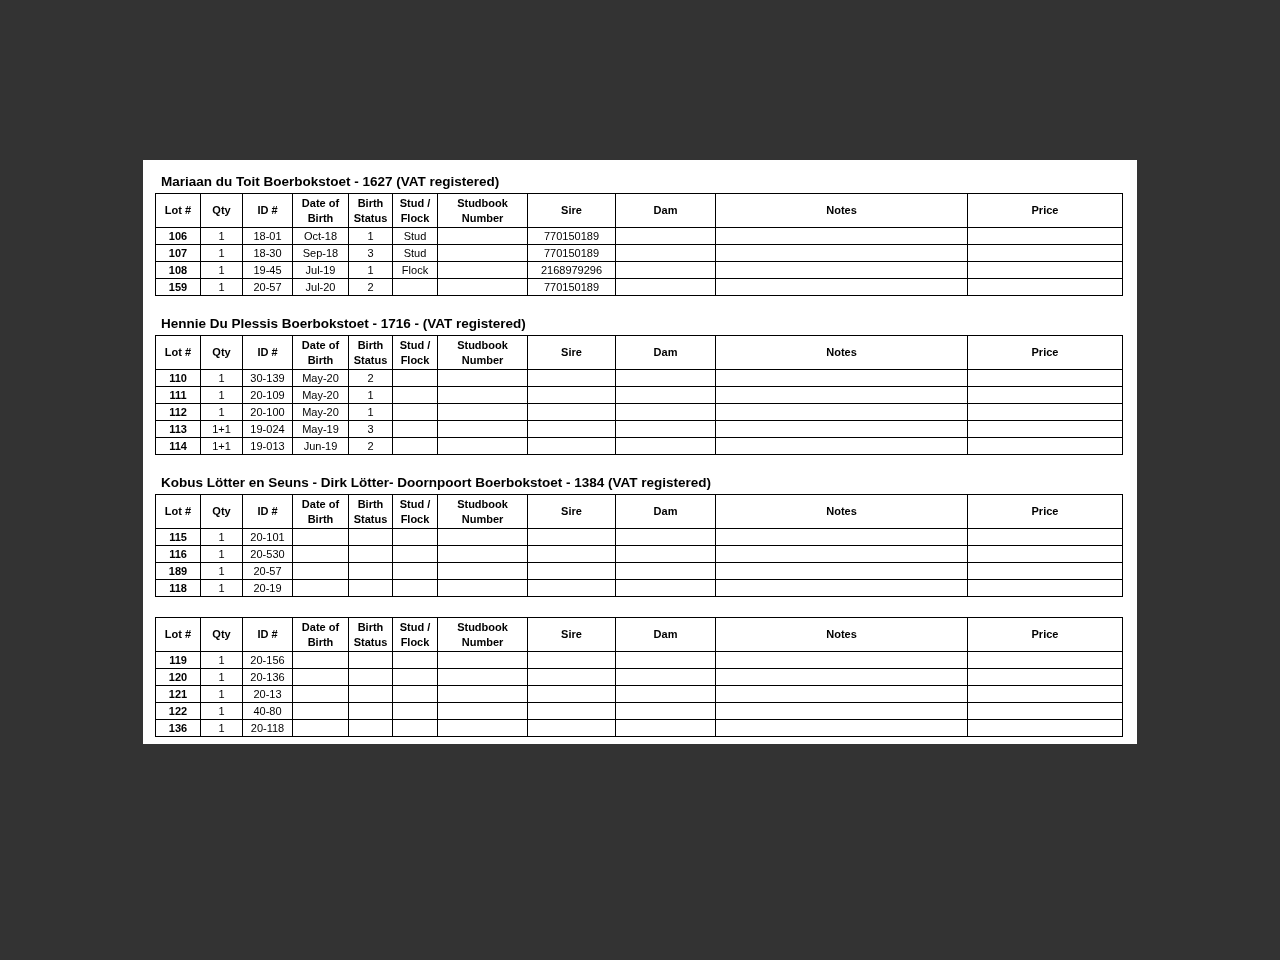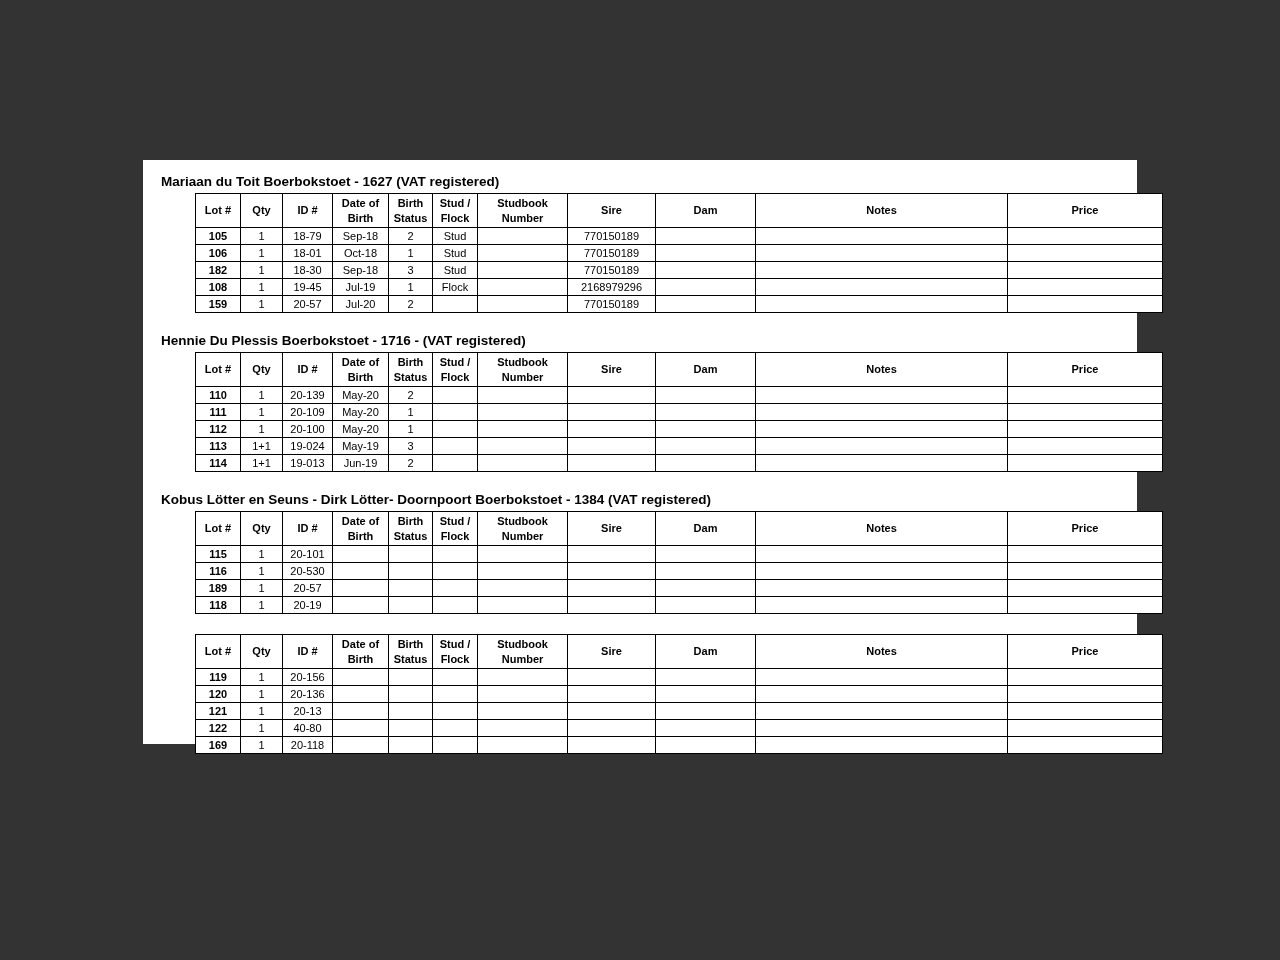"Lot #" table.lots-table { margin-left: 40px -> none }
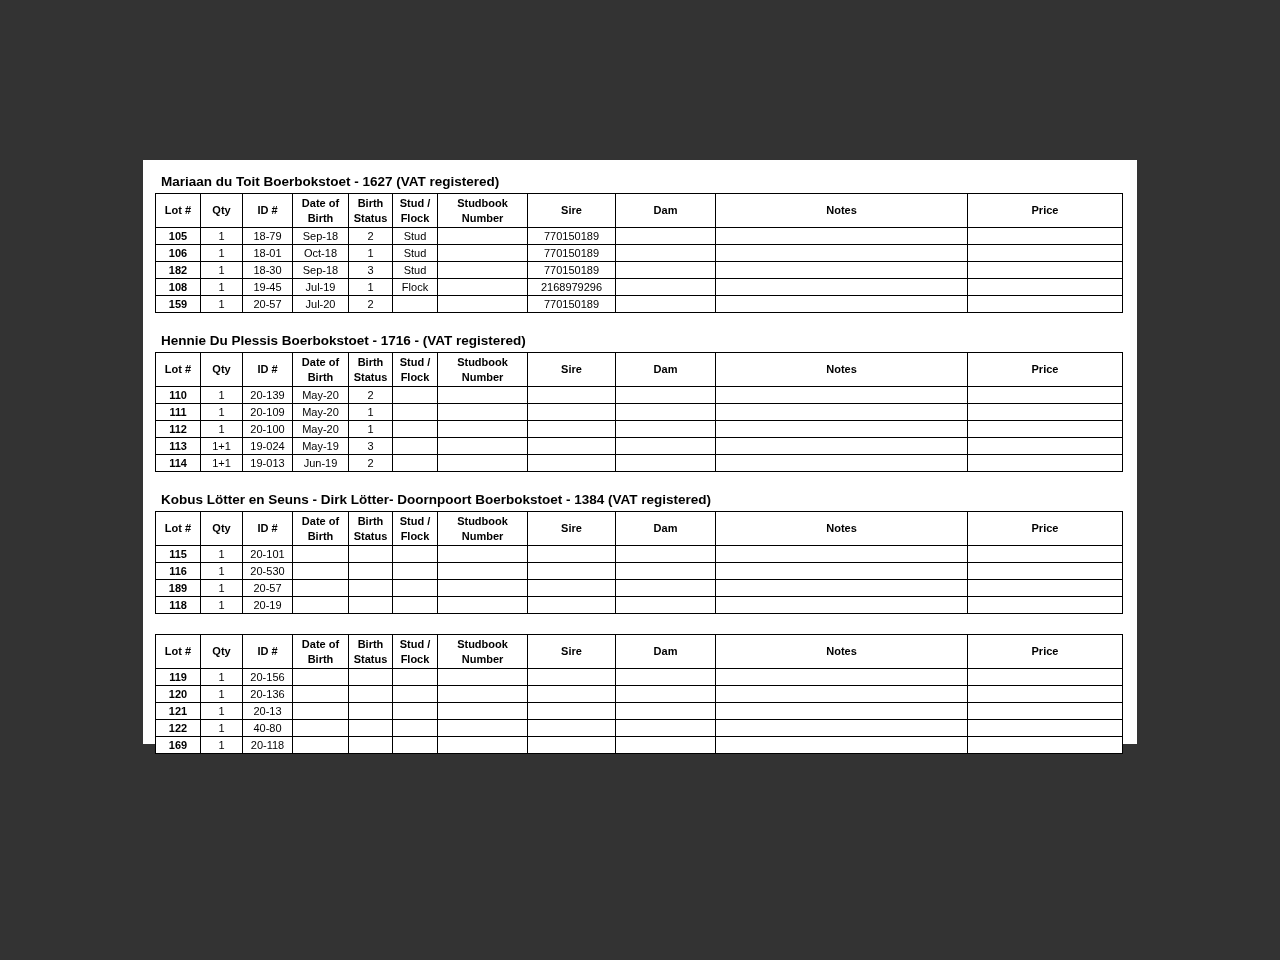"105" tr { html: <tr> <td>105</td> <td>1</td> <td>18-79</td> <td>Sep-18</td> <td>2</td> <td>Stud</td> <td></td> <td>770150189</td> <td></td> <td></td> <td></td> </tr> -> none }
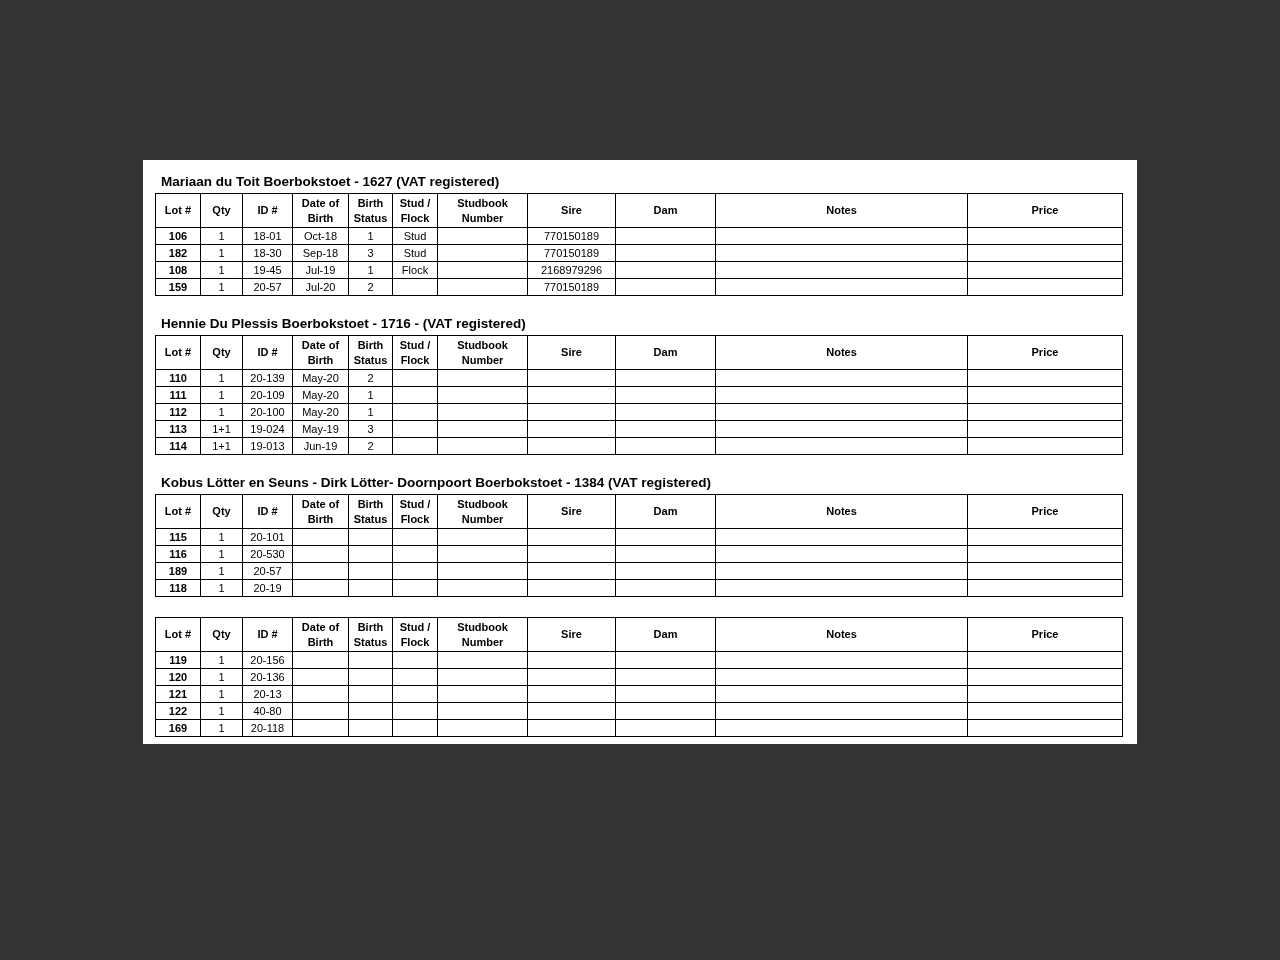"182" td.lot-cell { text: 182 -> 107 }
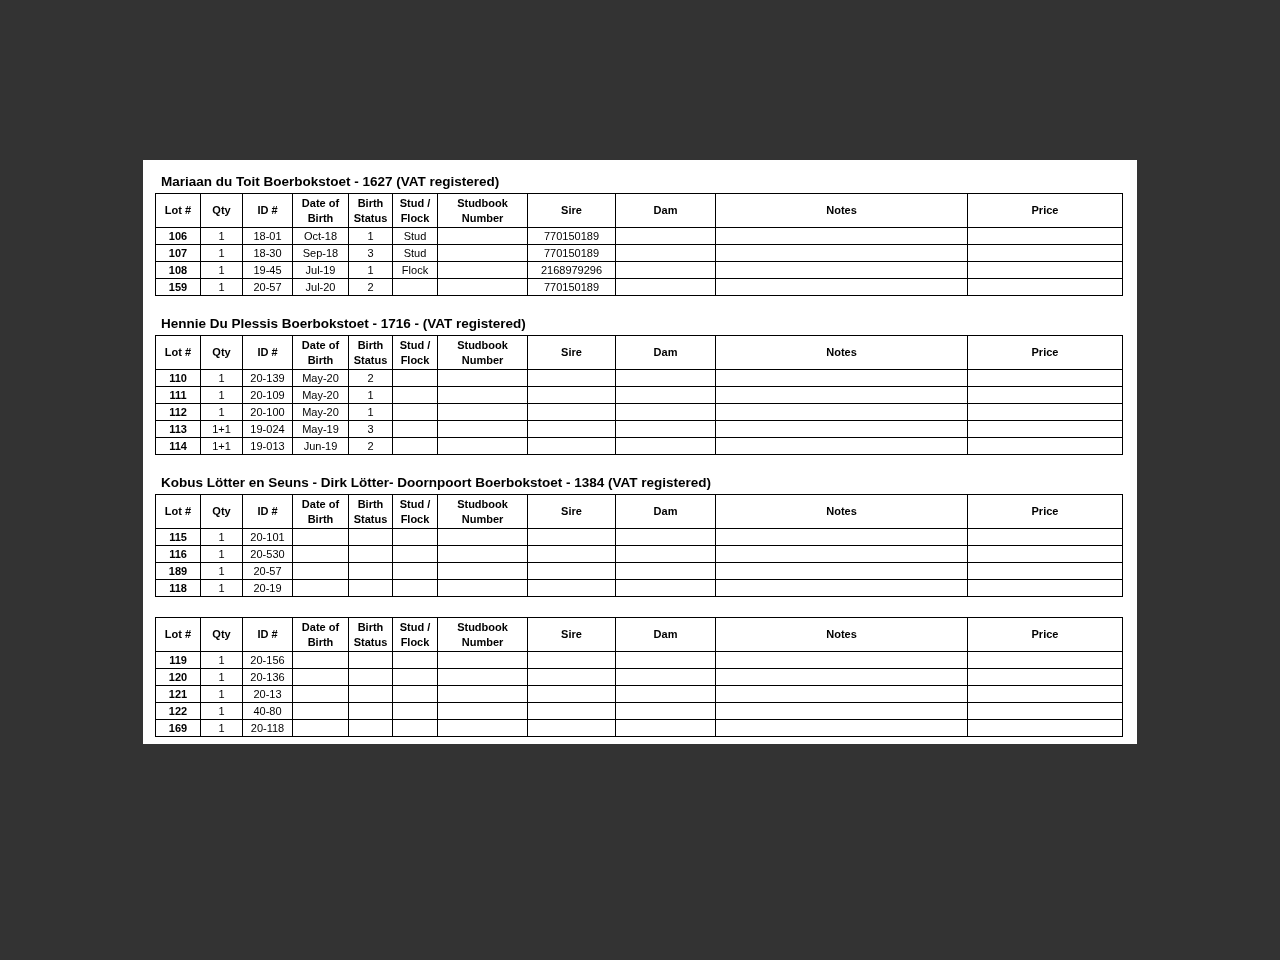"20-139" td { text: 20-139 -> 30-139 }
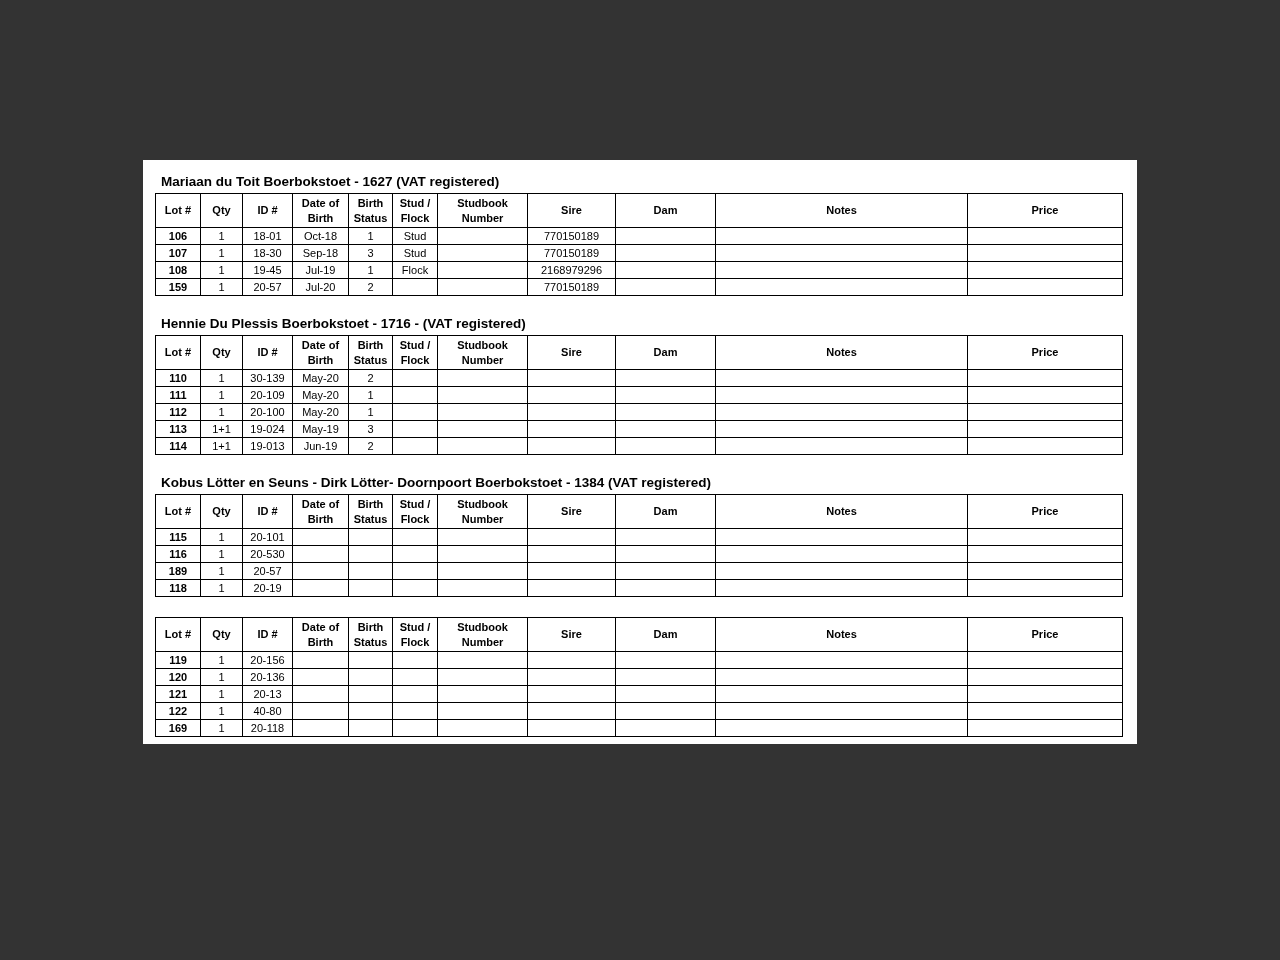"169" td.lot-cell { text: 169 -> 136 }
